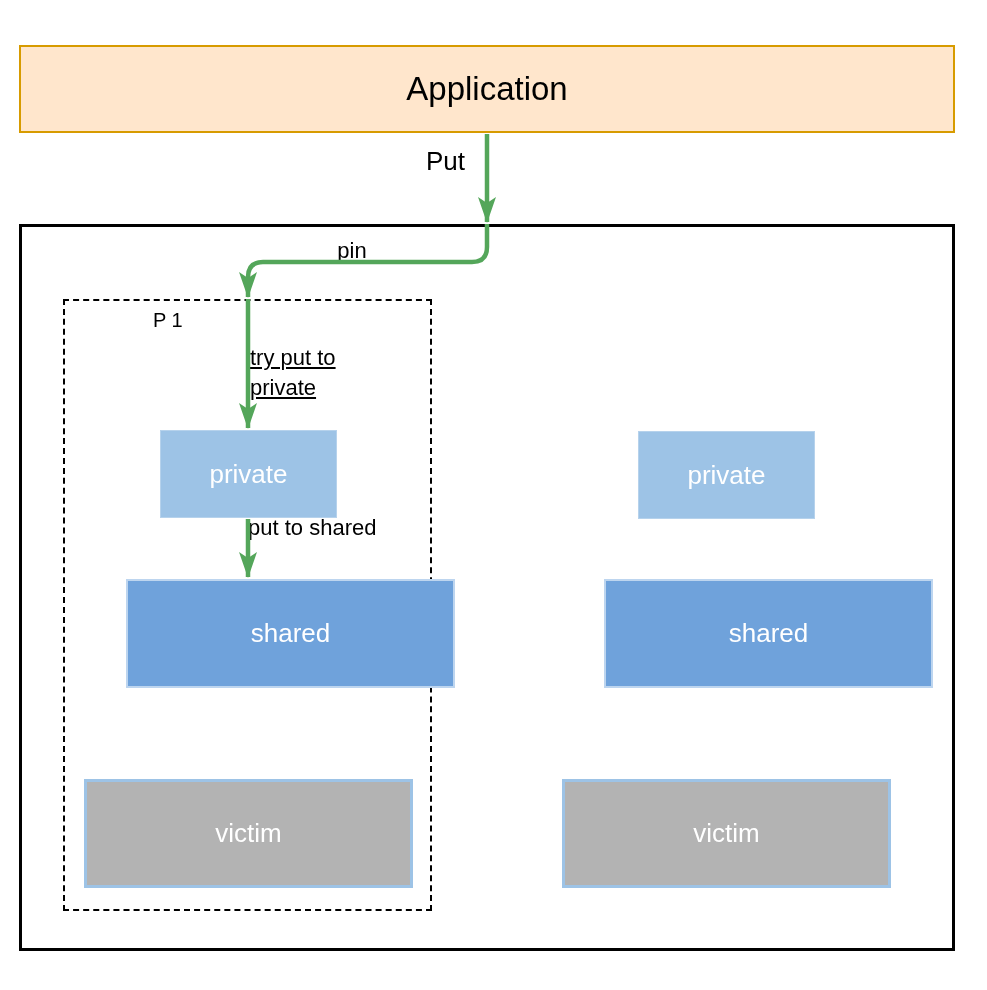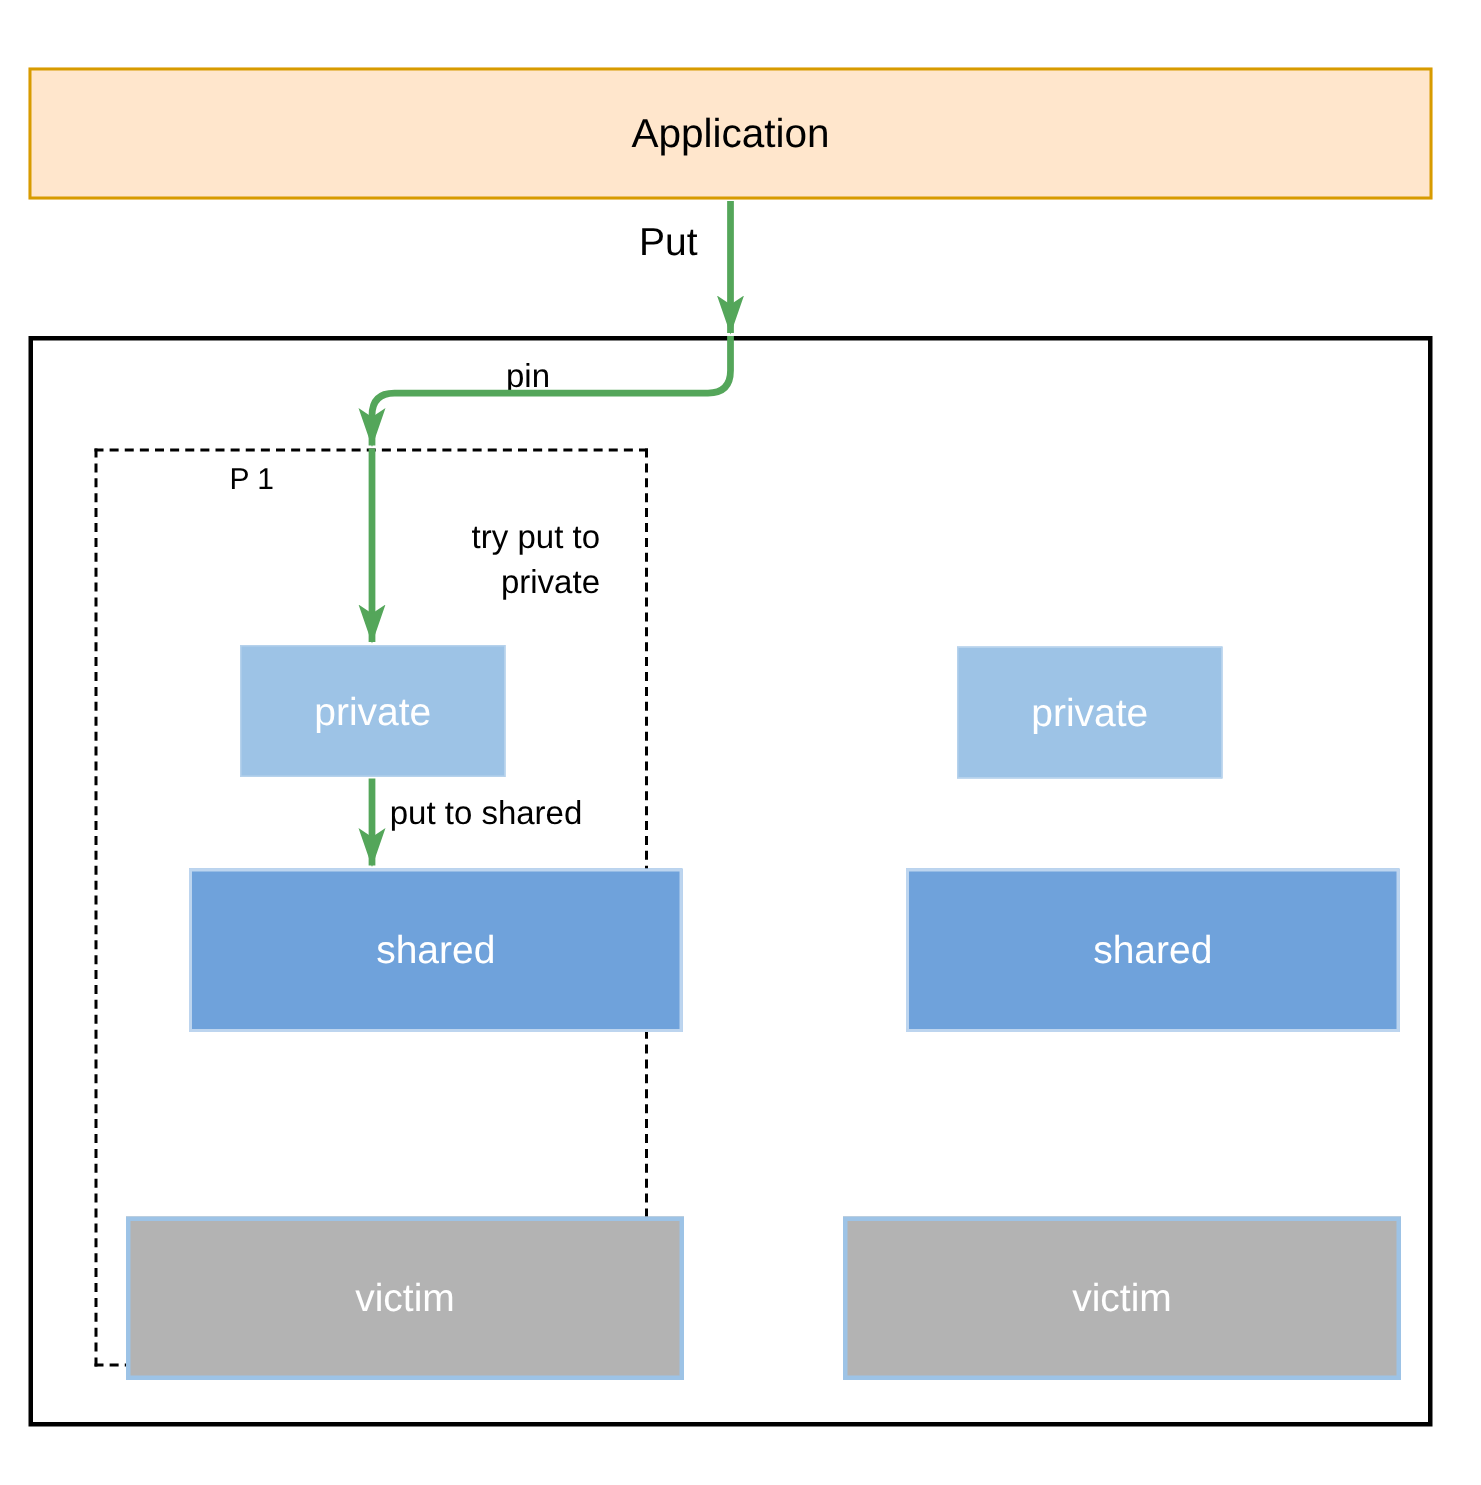"Application" .app-box { font-size: 27px -> 33px }
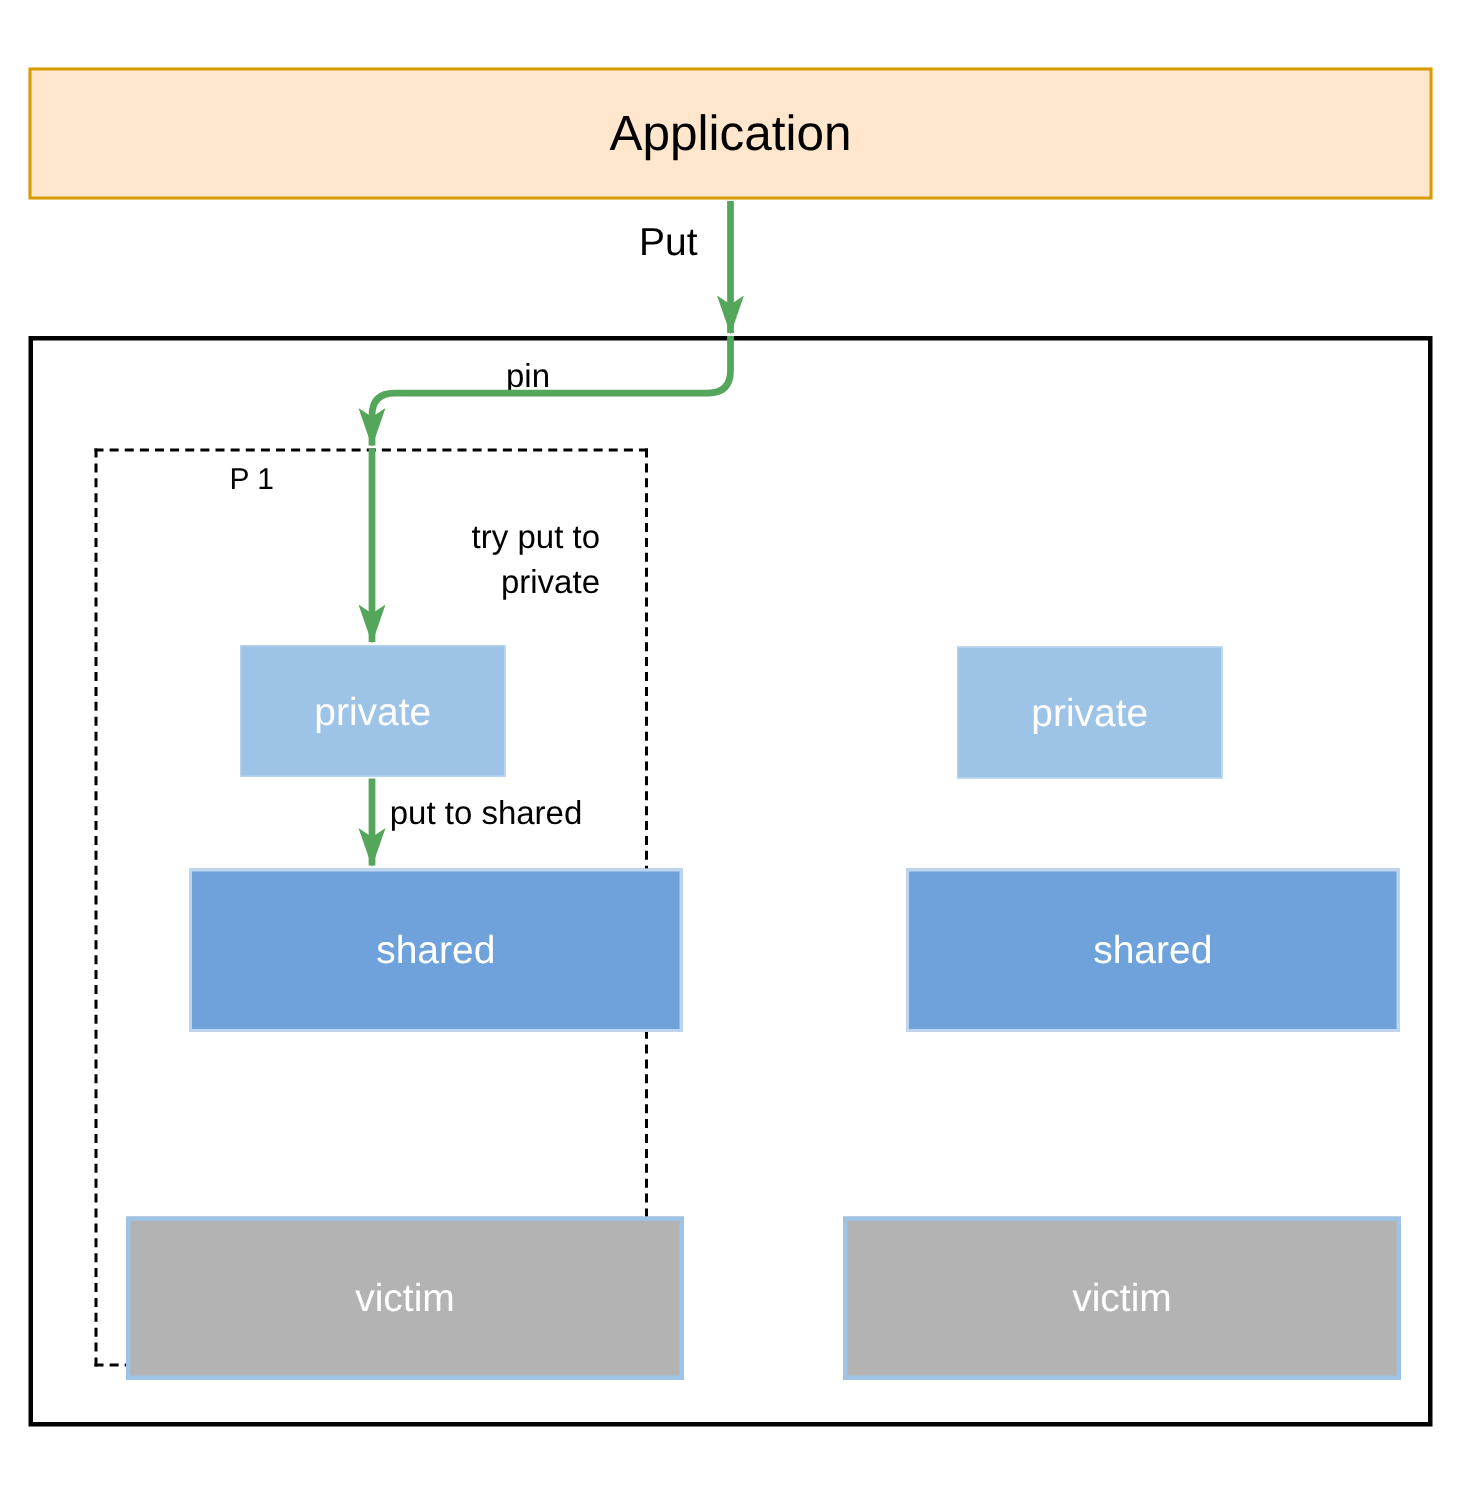"try put to" .try-label { text-align: right -> left; text-decoration: none -> underline }
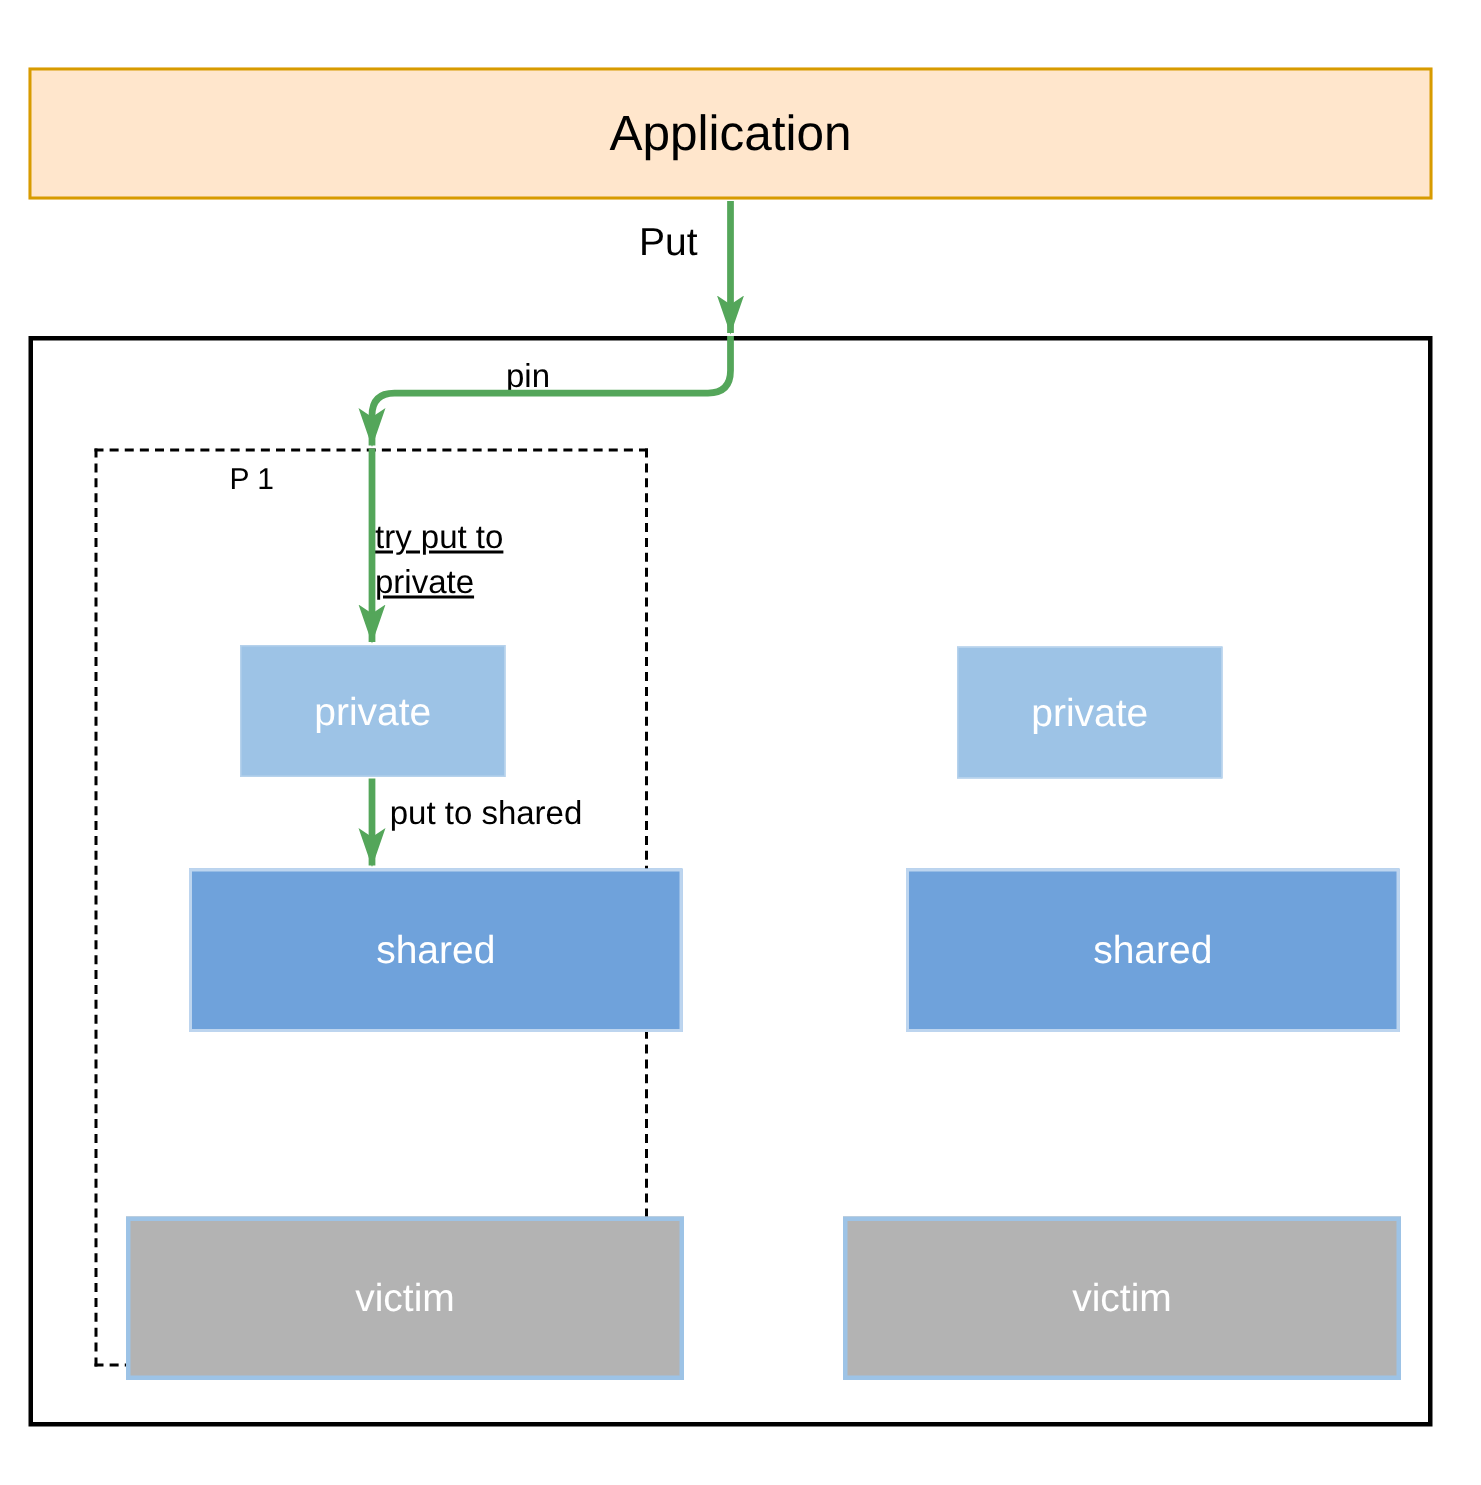"put to shared" .tos-label { text-align: center -> left; top: 527px -> 513px }
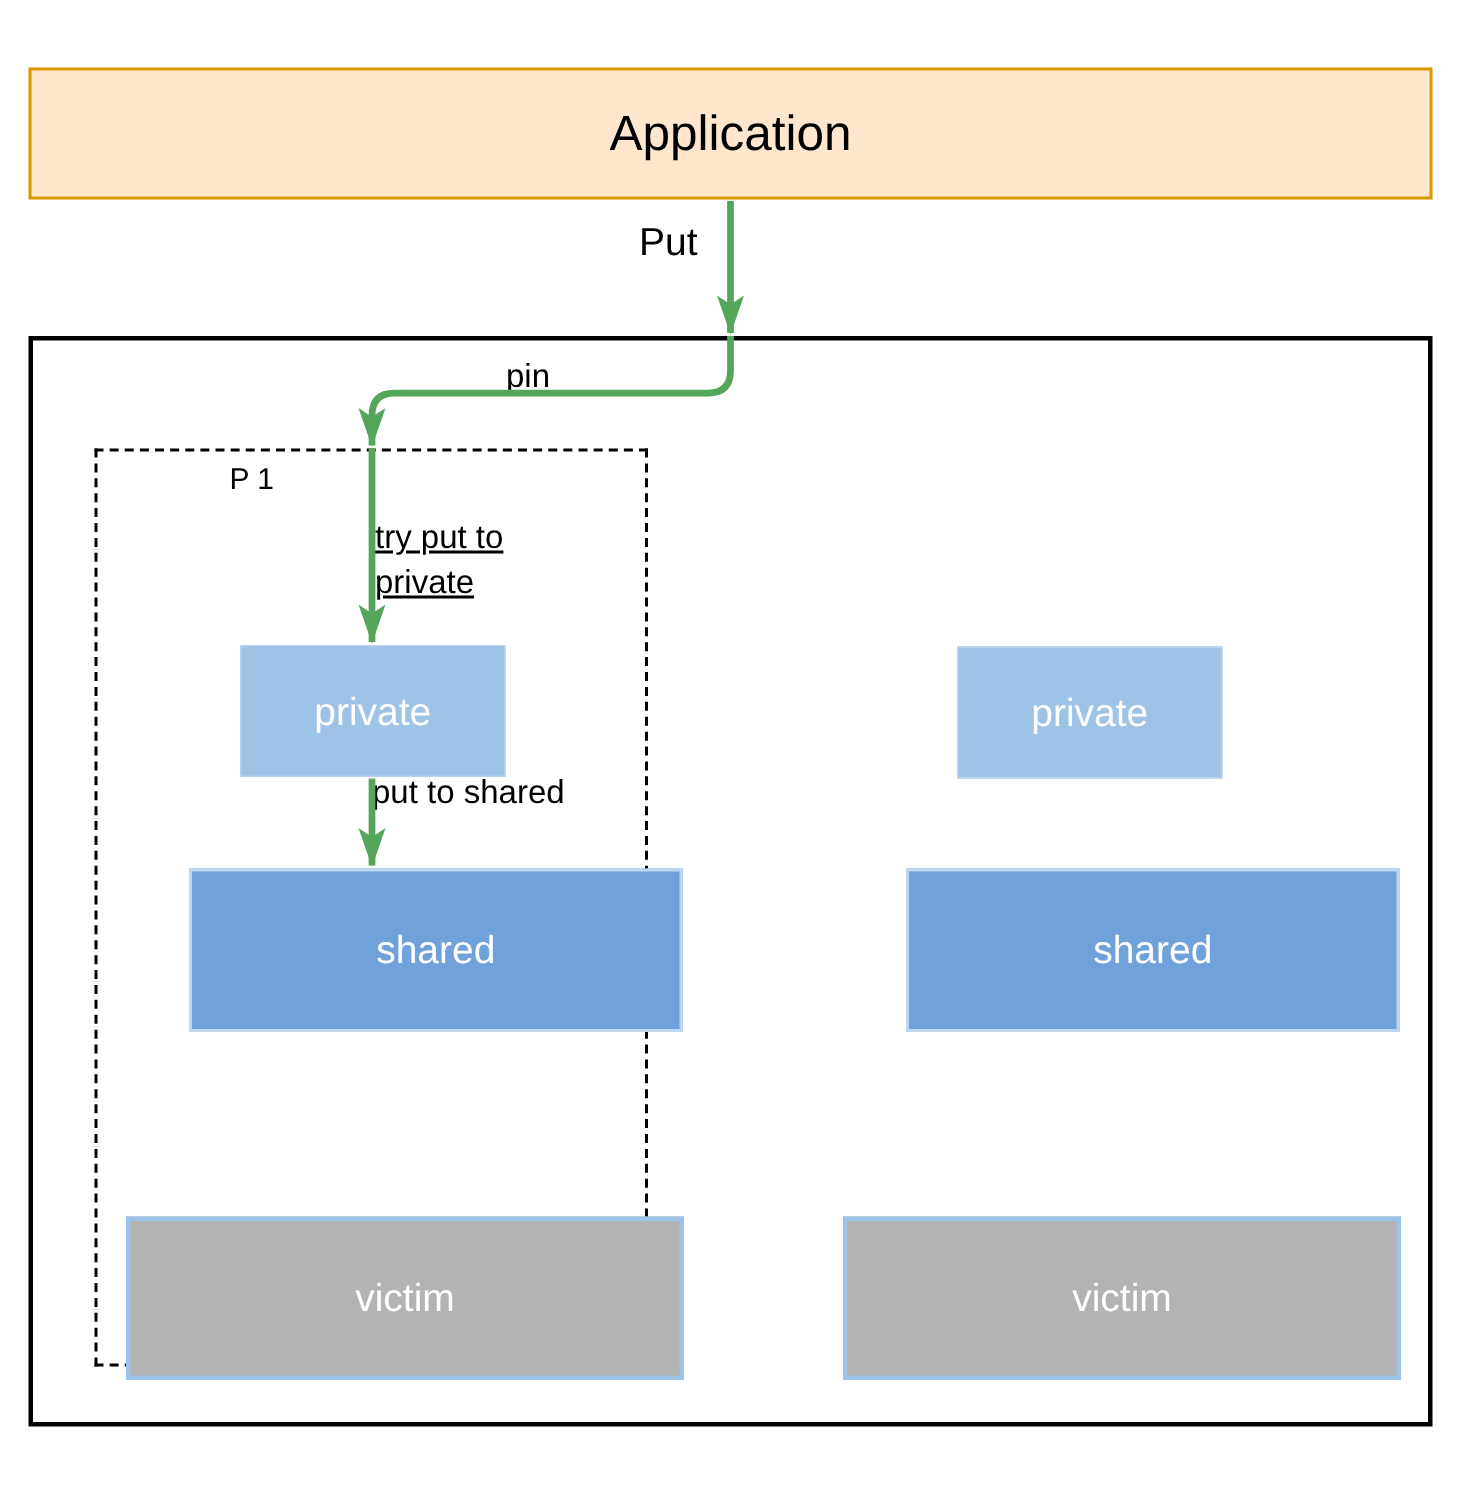"victim" .block.victim { margin-top: 32px -> none; width: 372px -> 329px }
